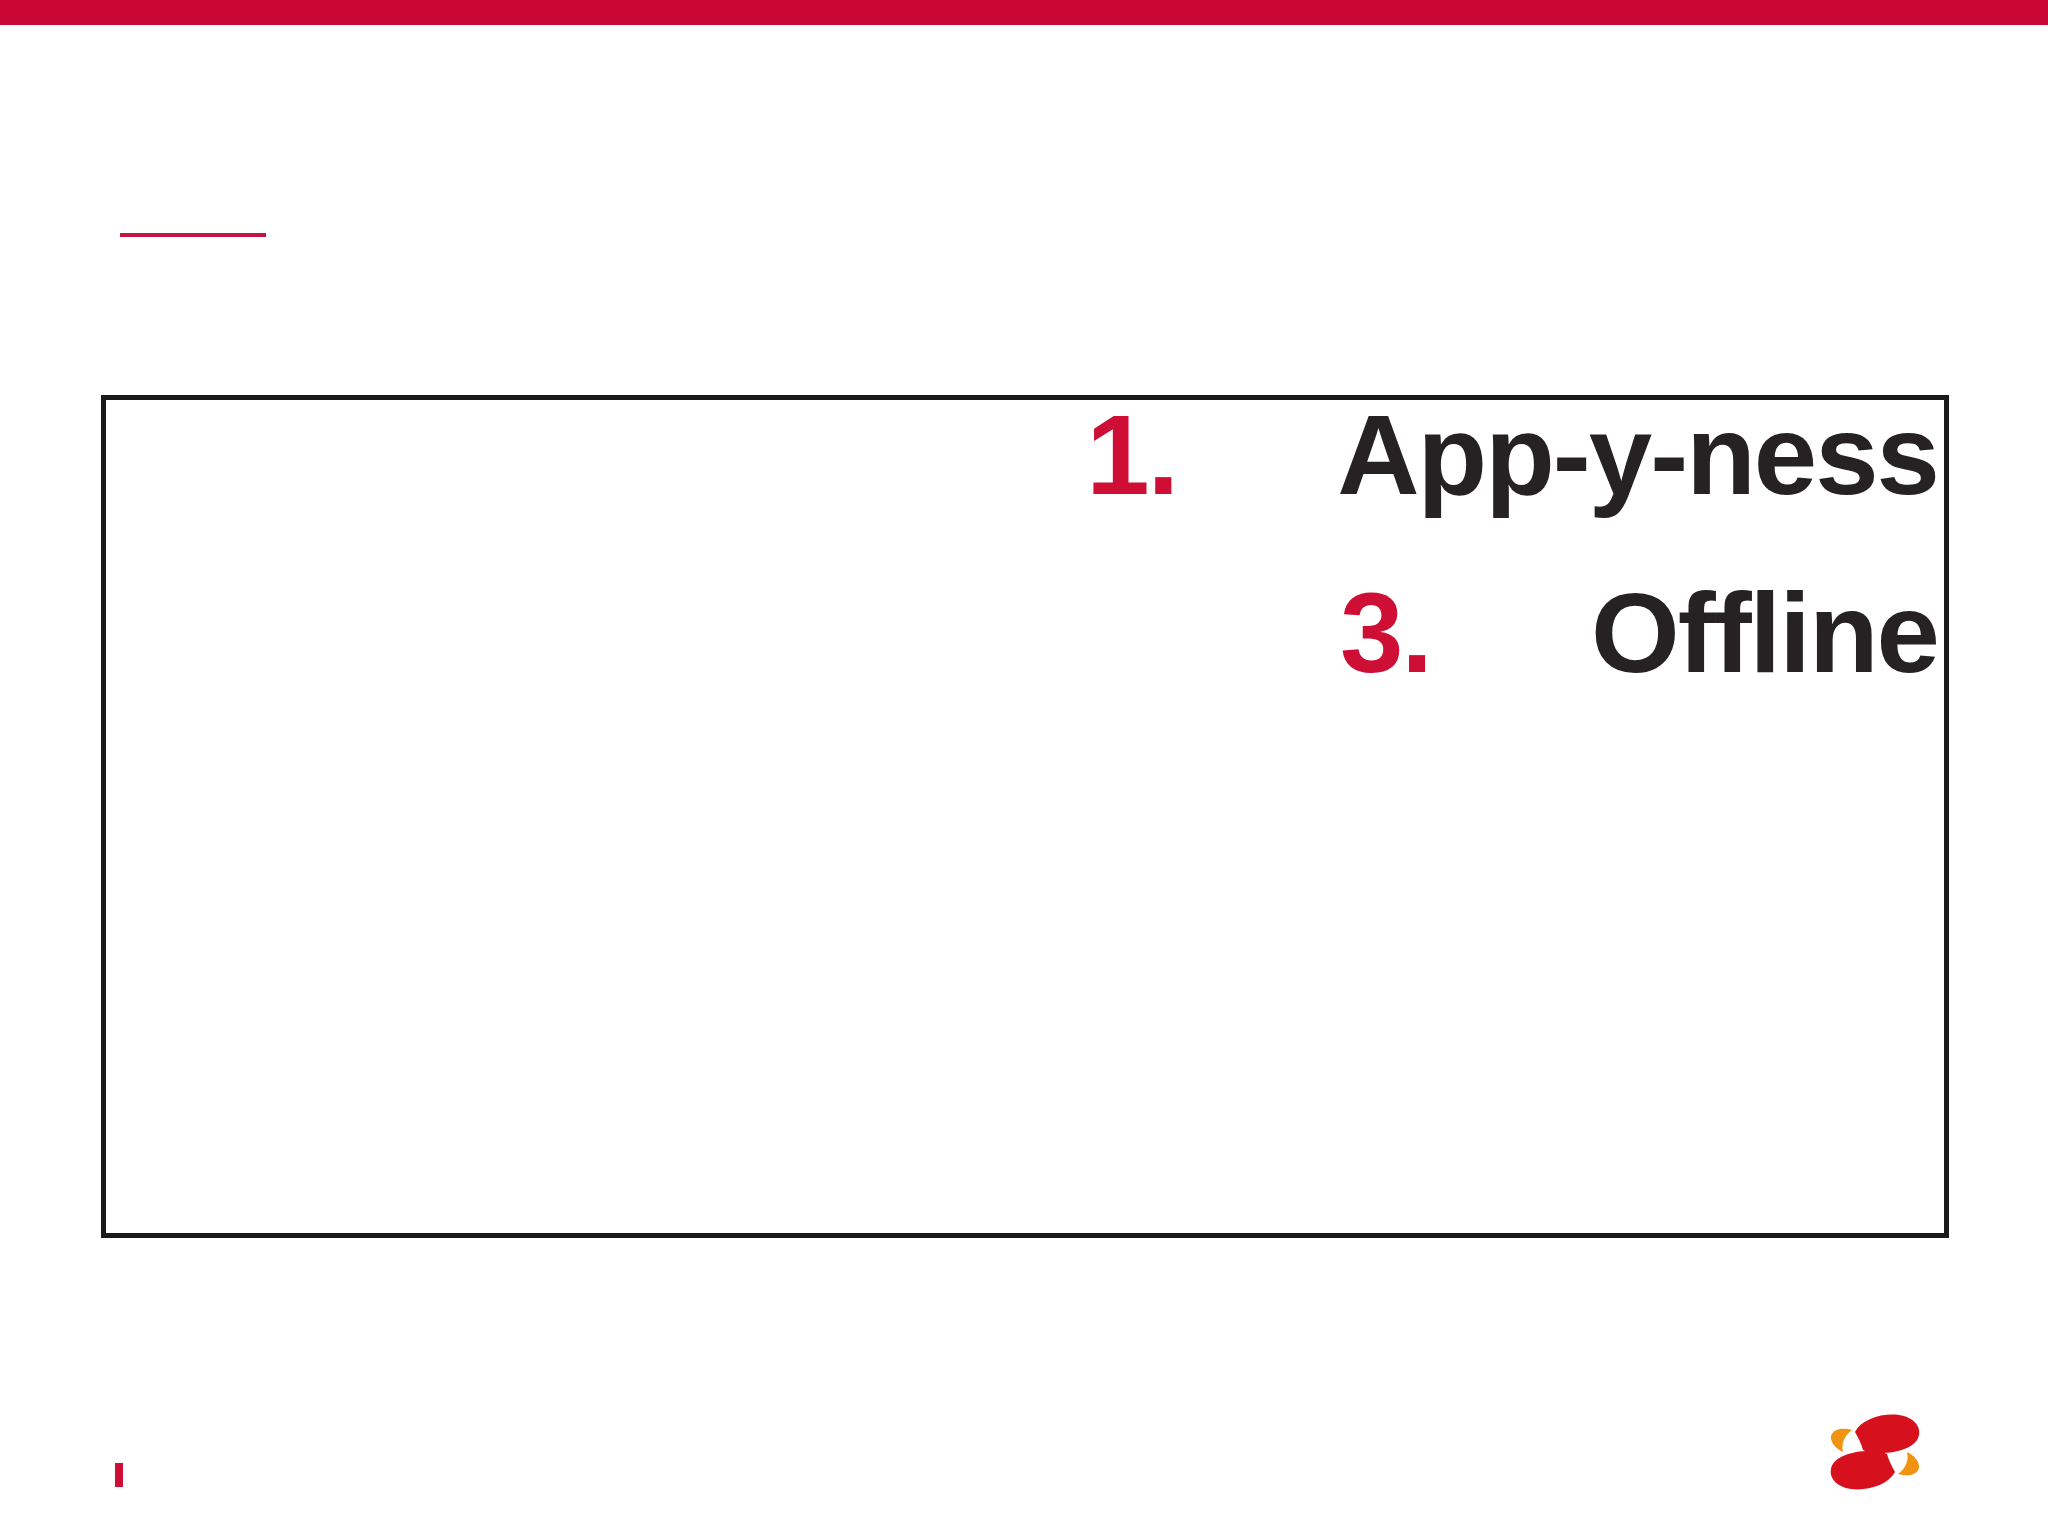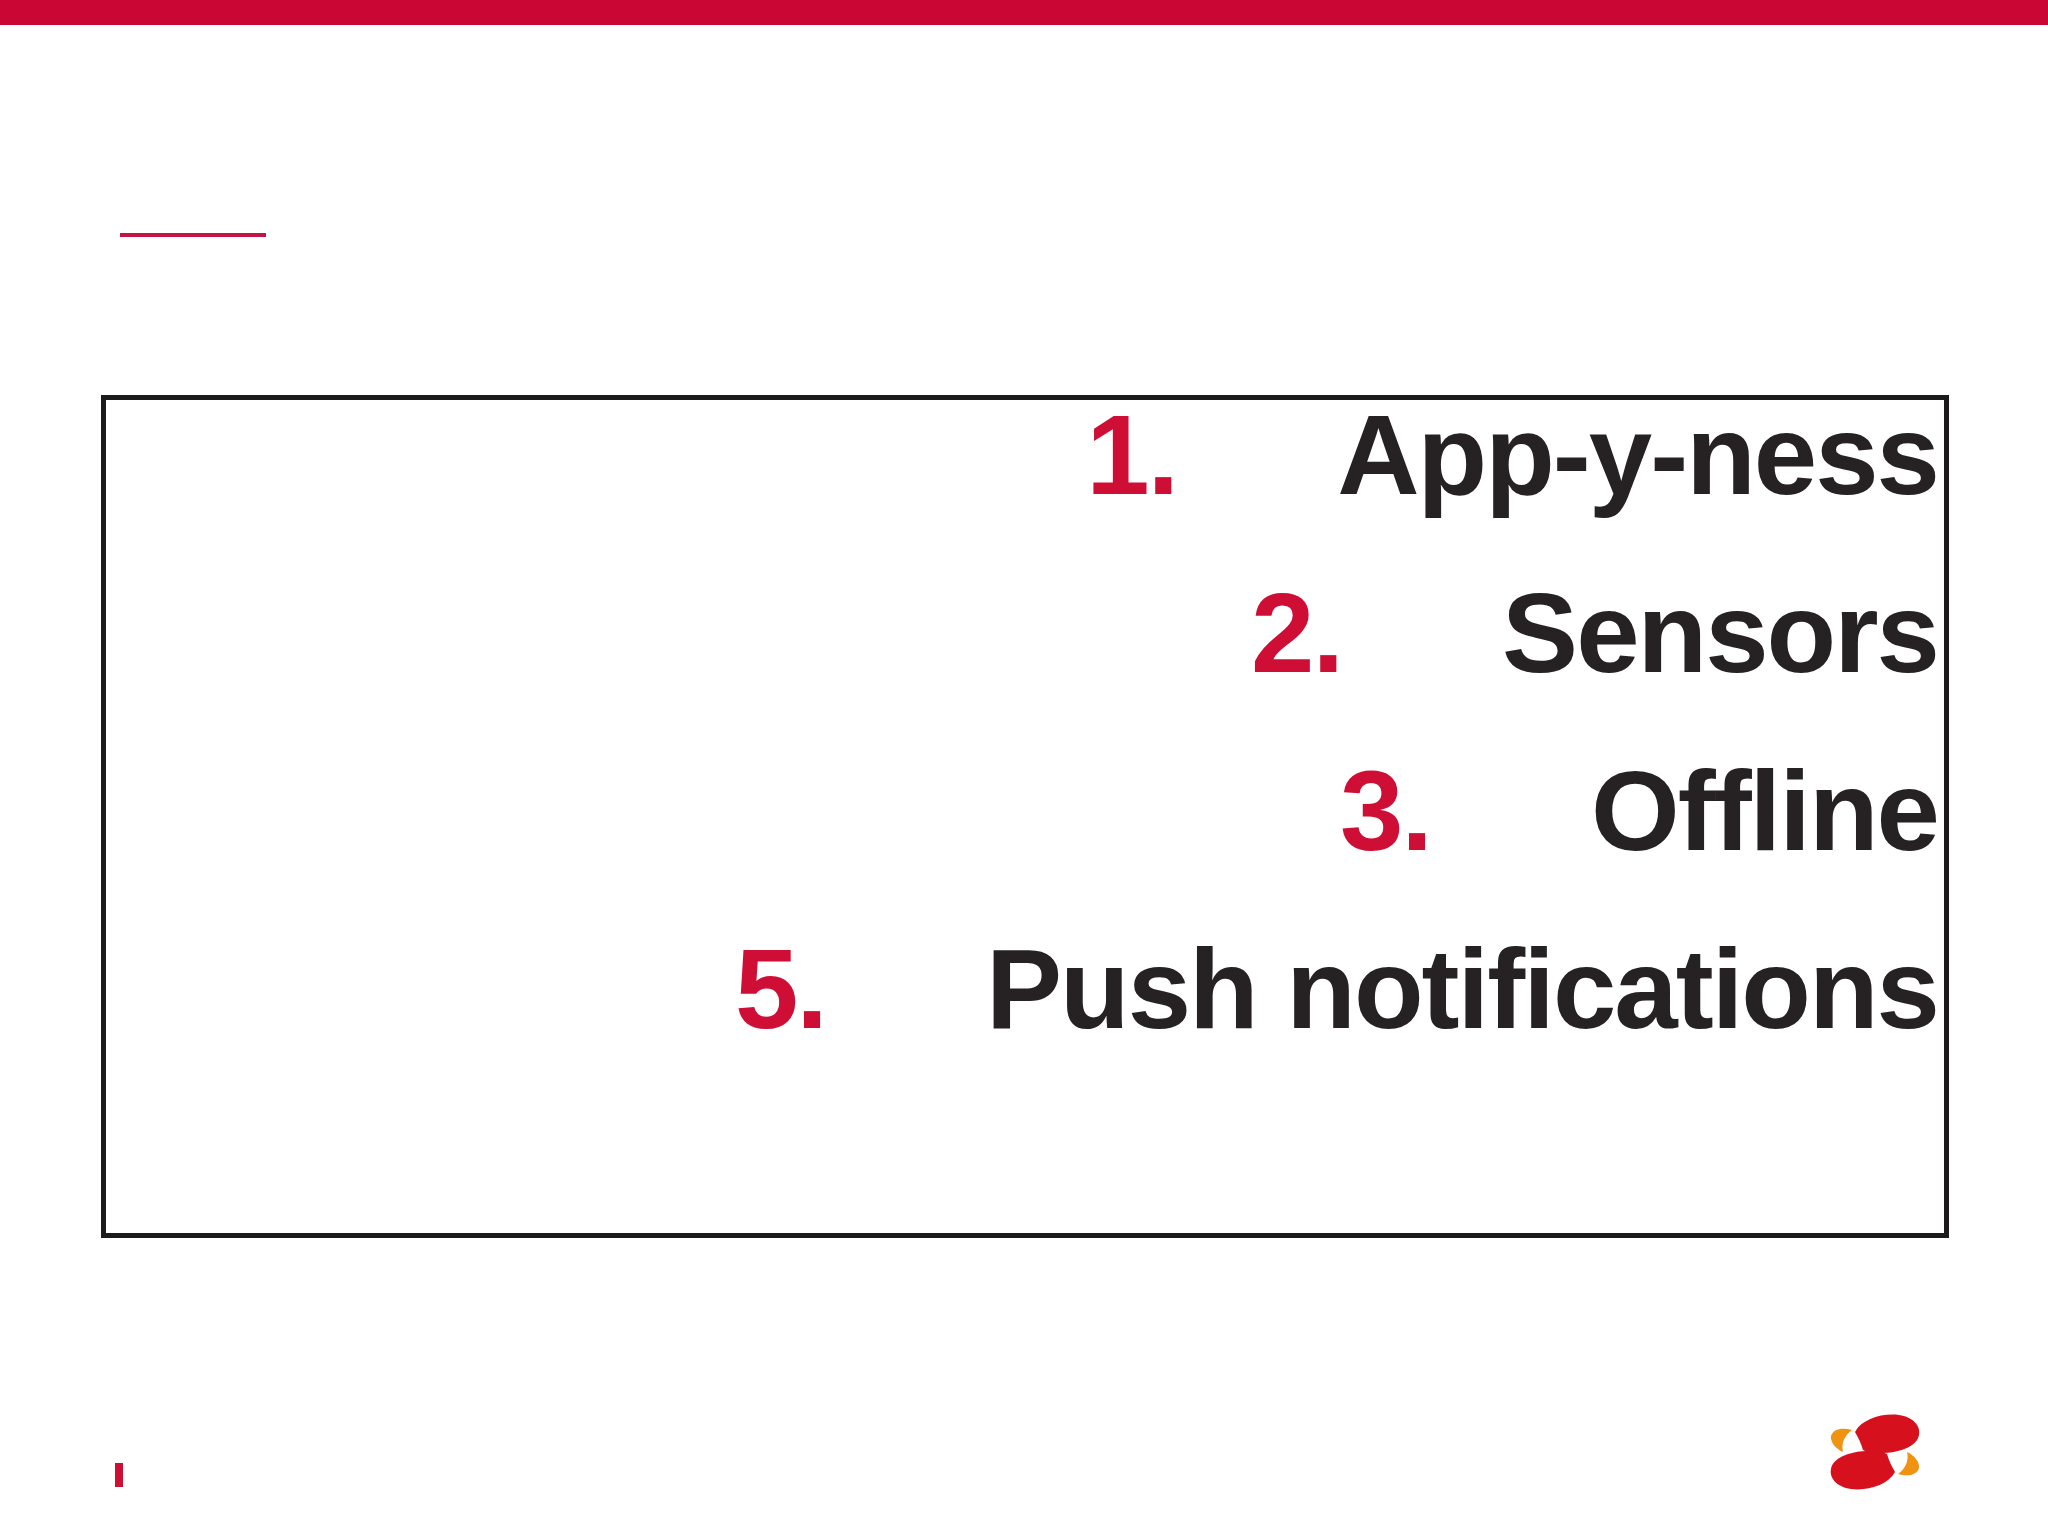"2. Sensors" li.row { html: <li> <span>2.</span><span>Sensors</span> </li> -> none }
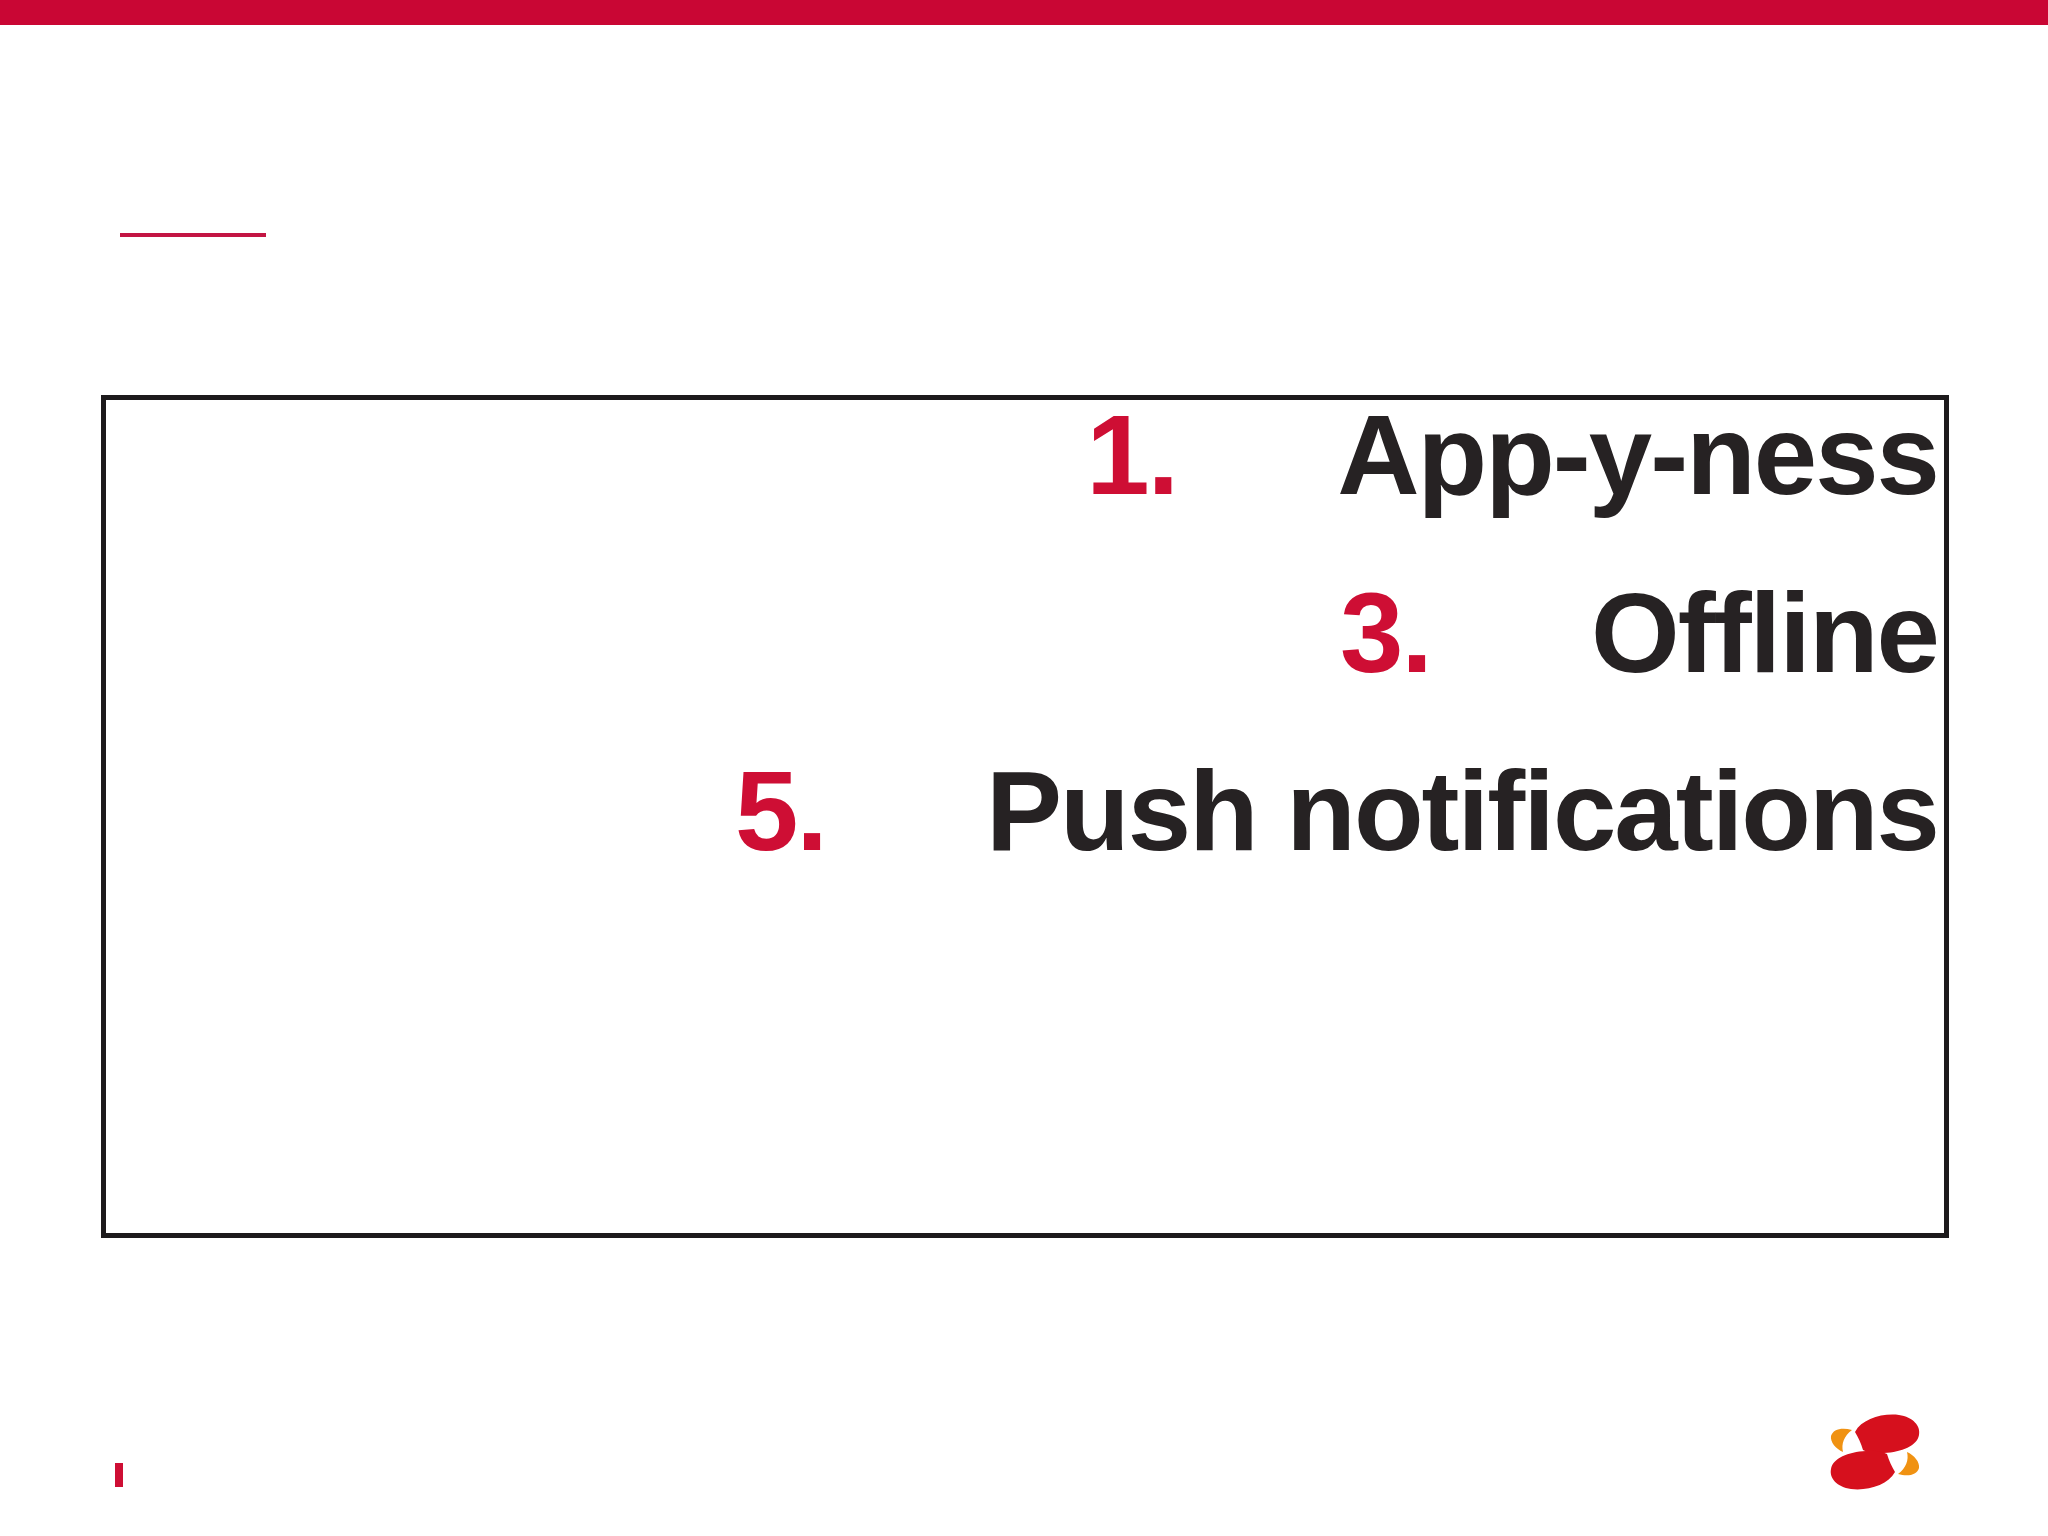"5. Push notifications" li.row { html: <li> <span>5.</span><span>Push notifications</span> </li> -> none }
